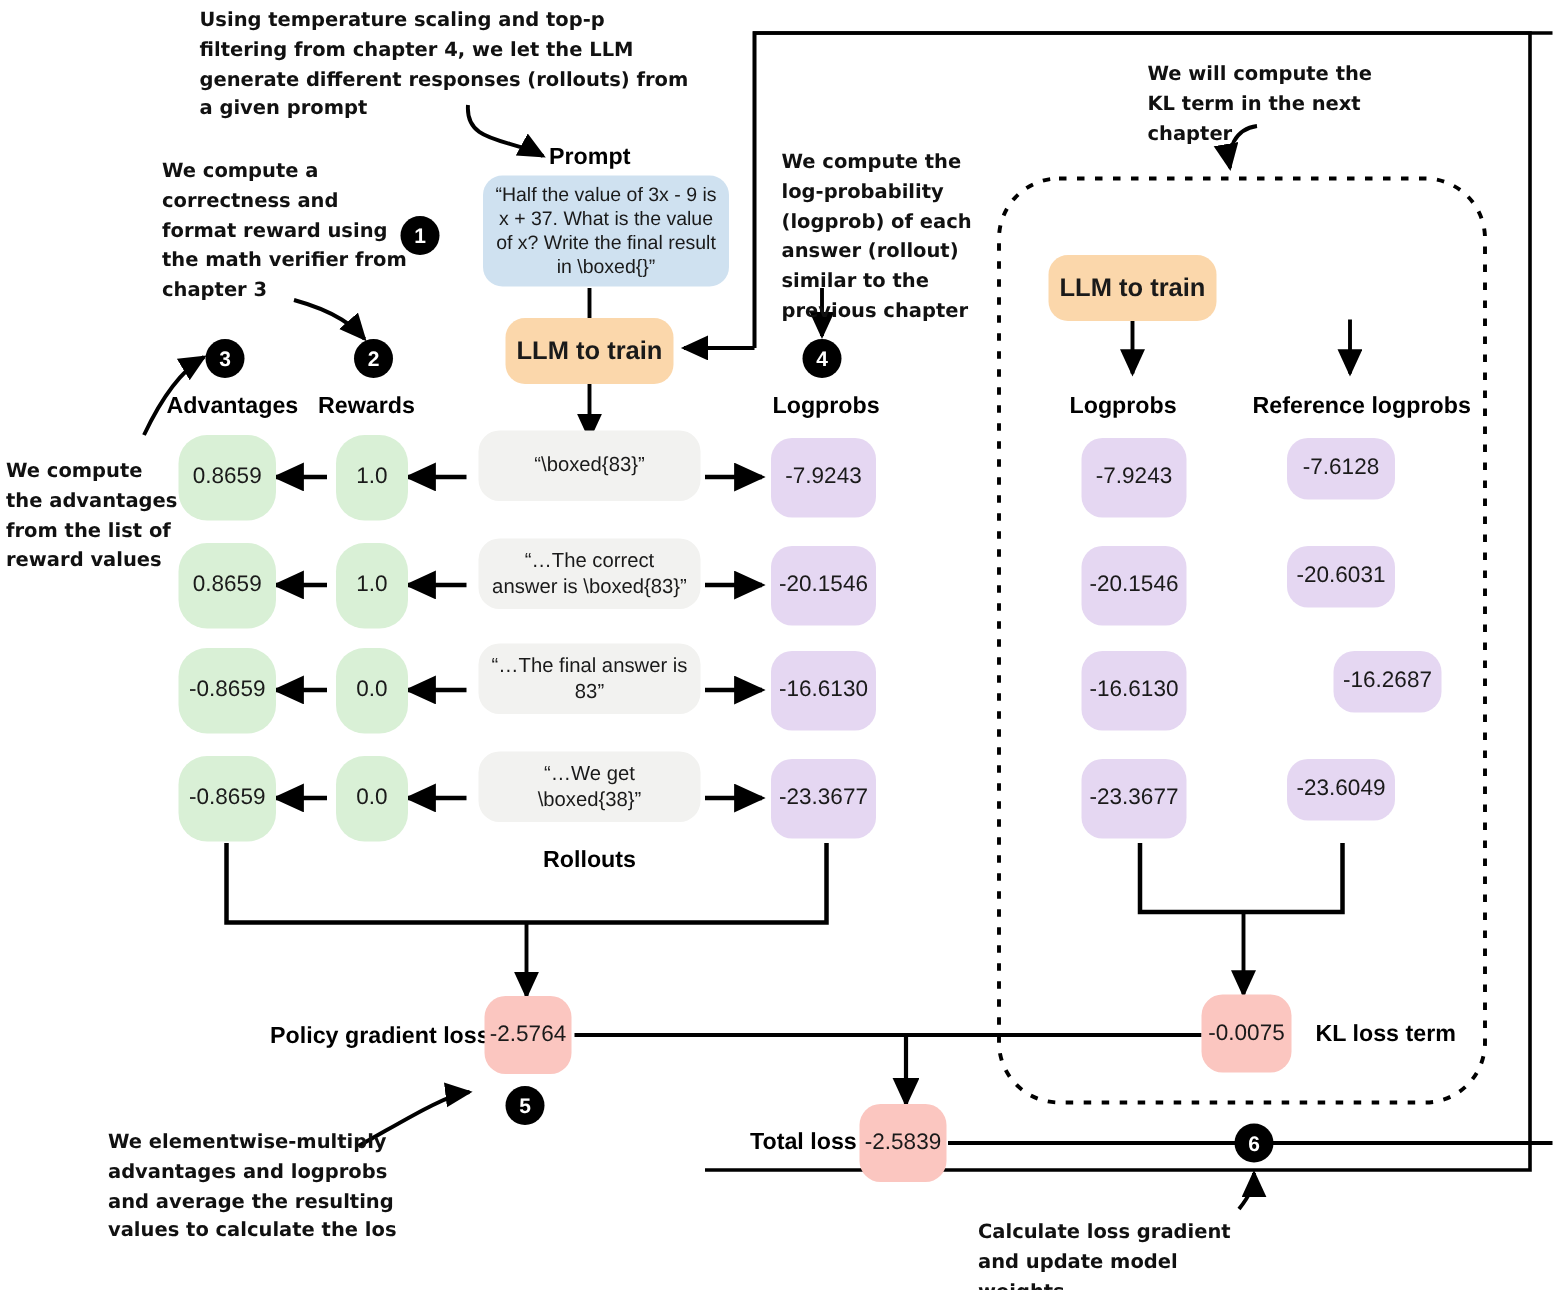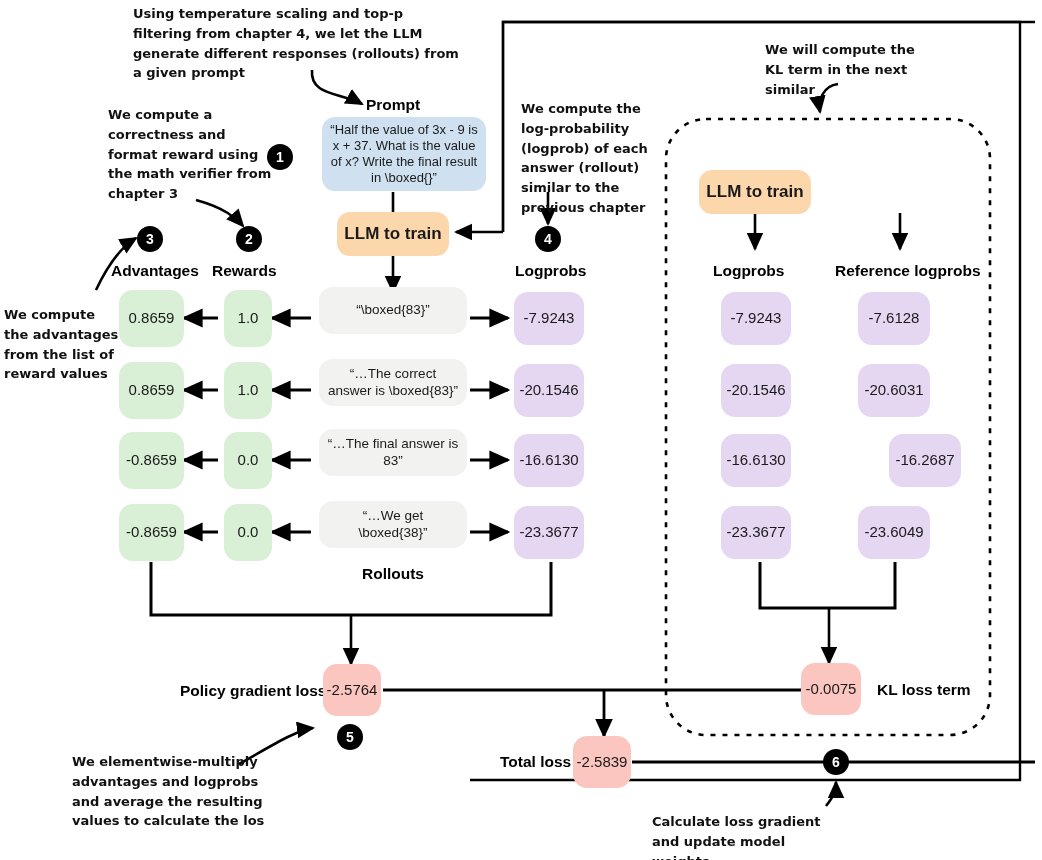"We will compute the KL" div.note { text: similar -> chapter }
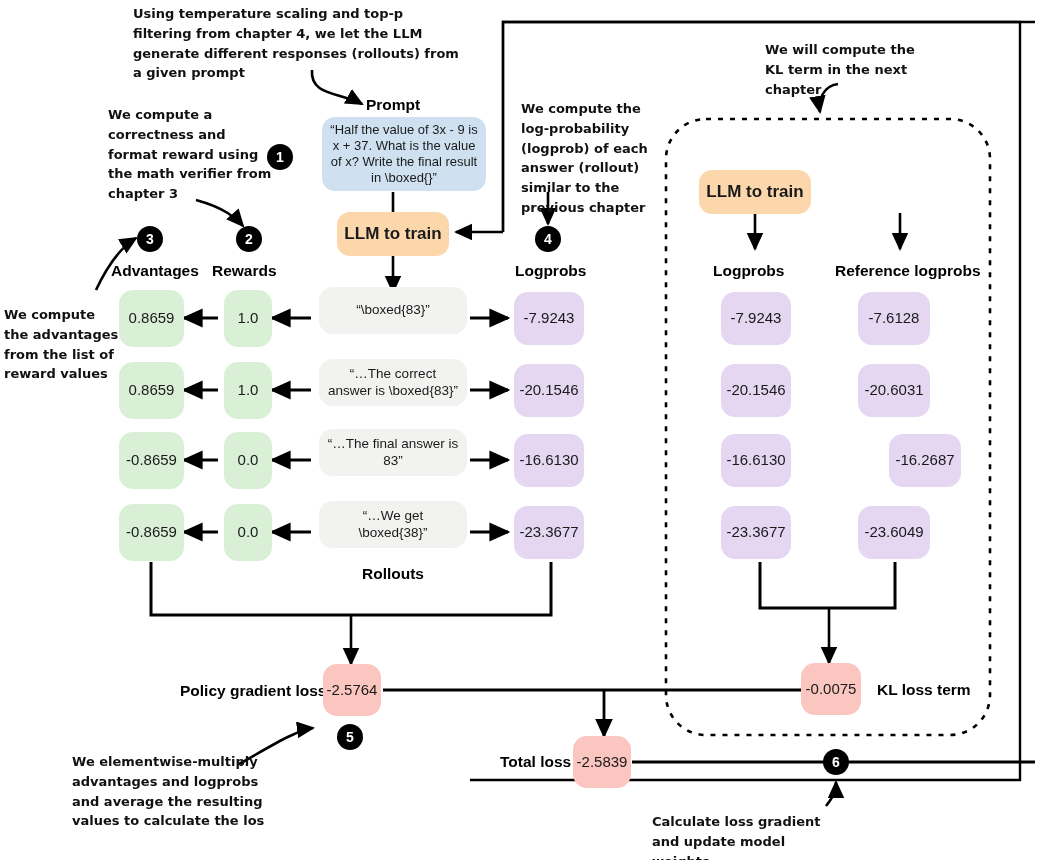"0.8659" .chip.green { border-radius: none -> 19px }
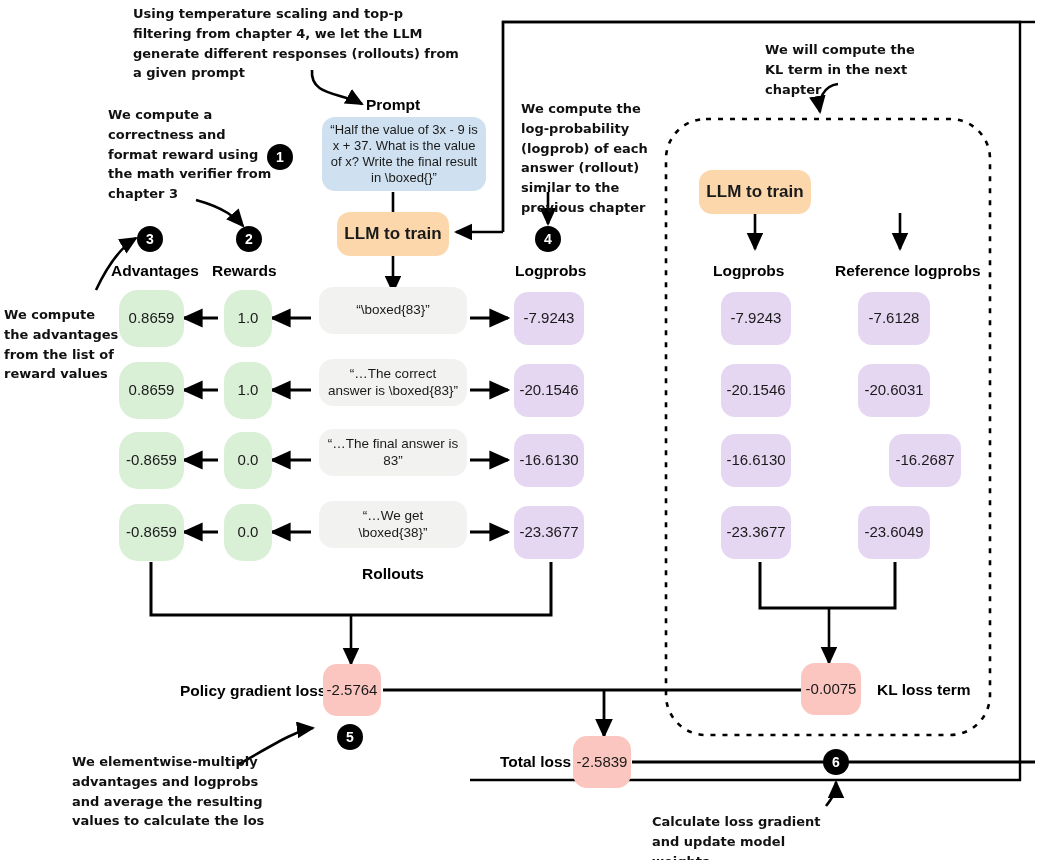"-7.6128" .chip.rlogp { height: 53px -> 41px }
